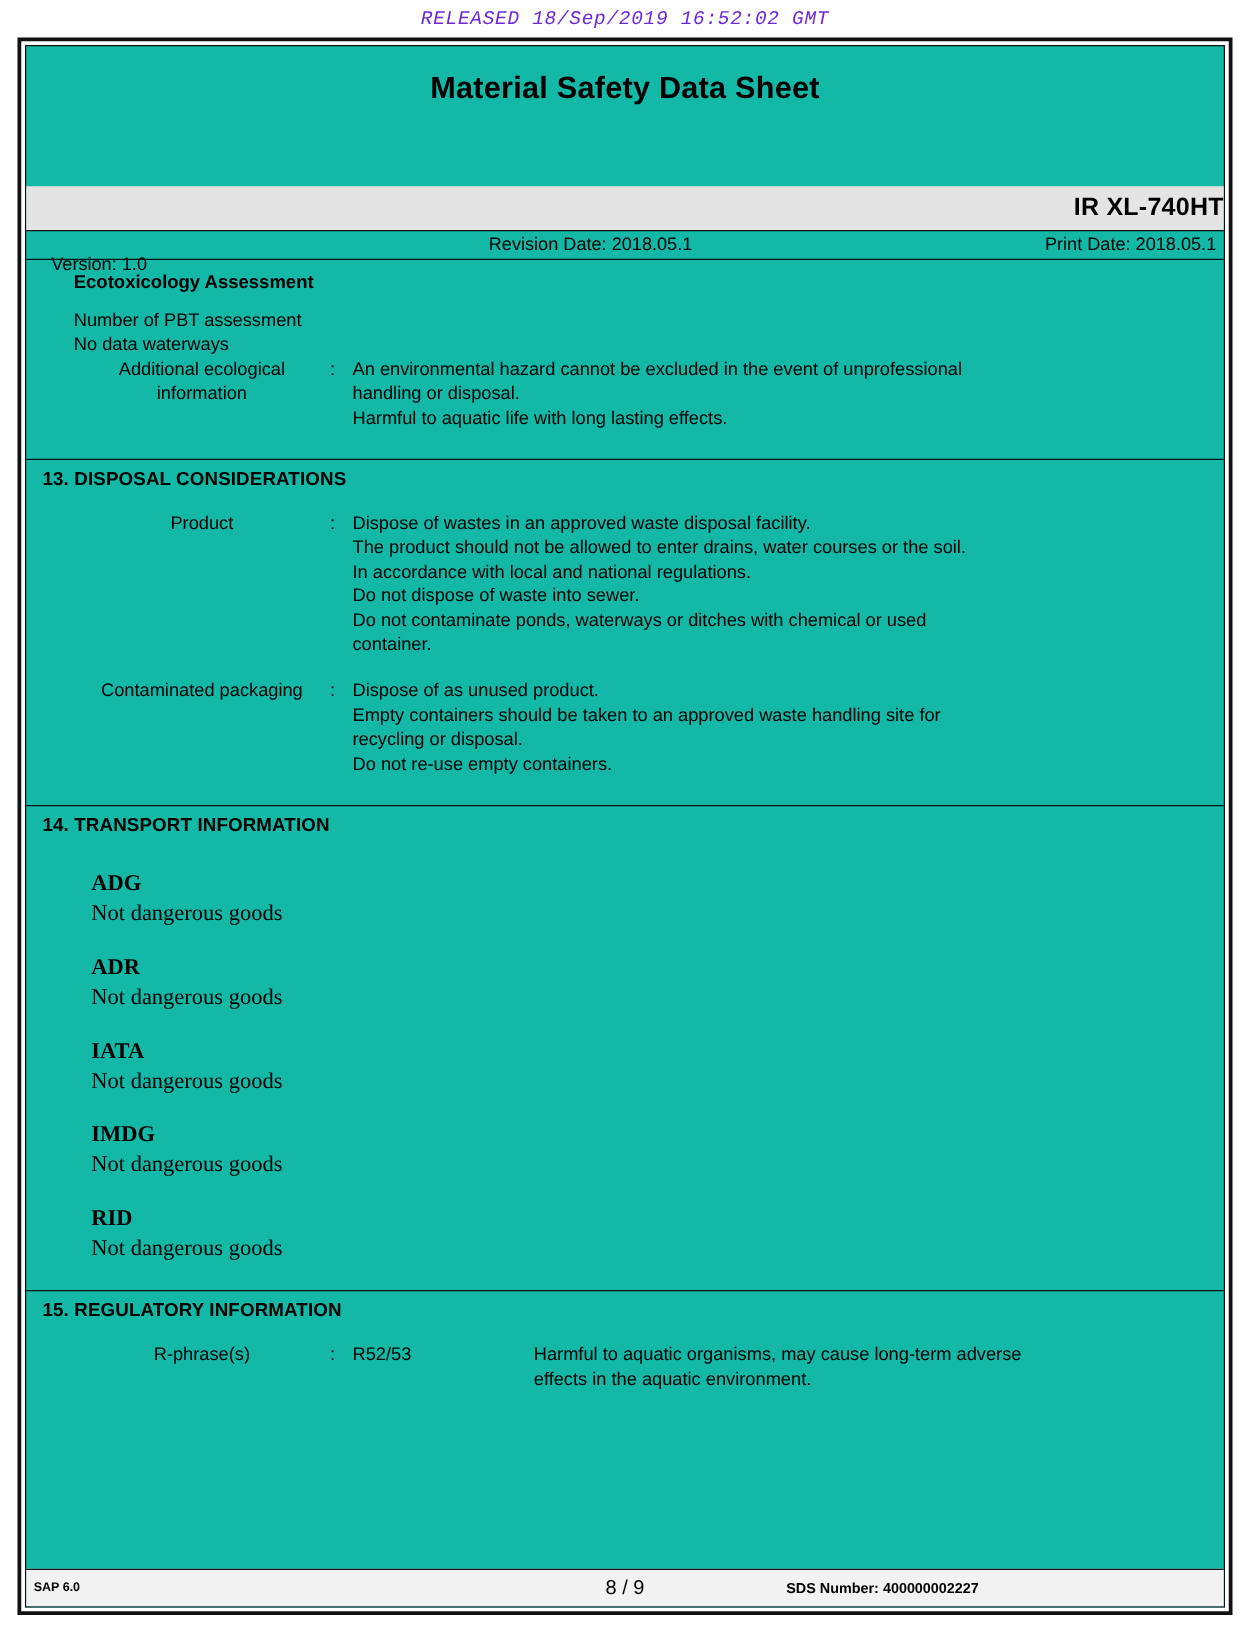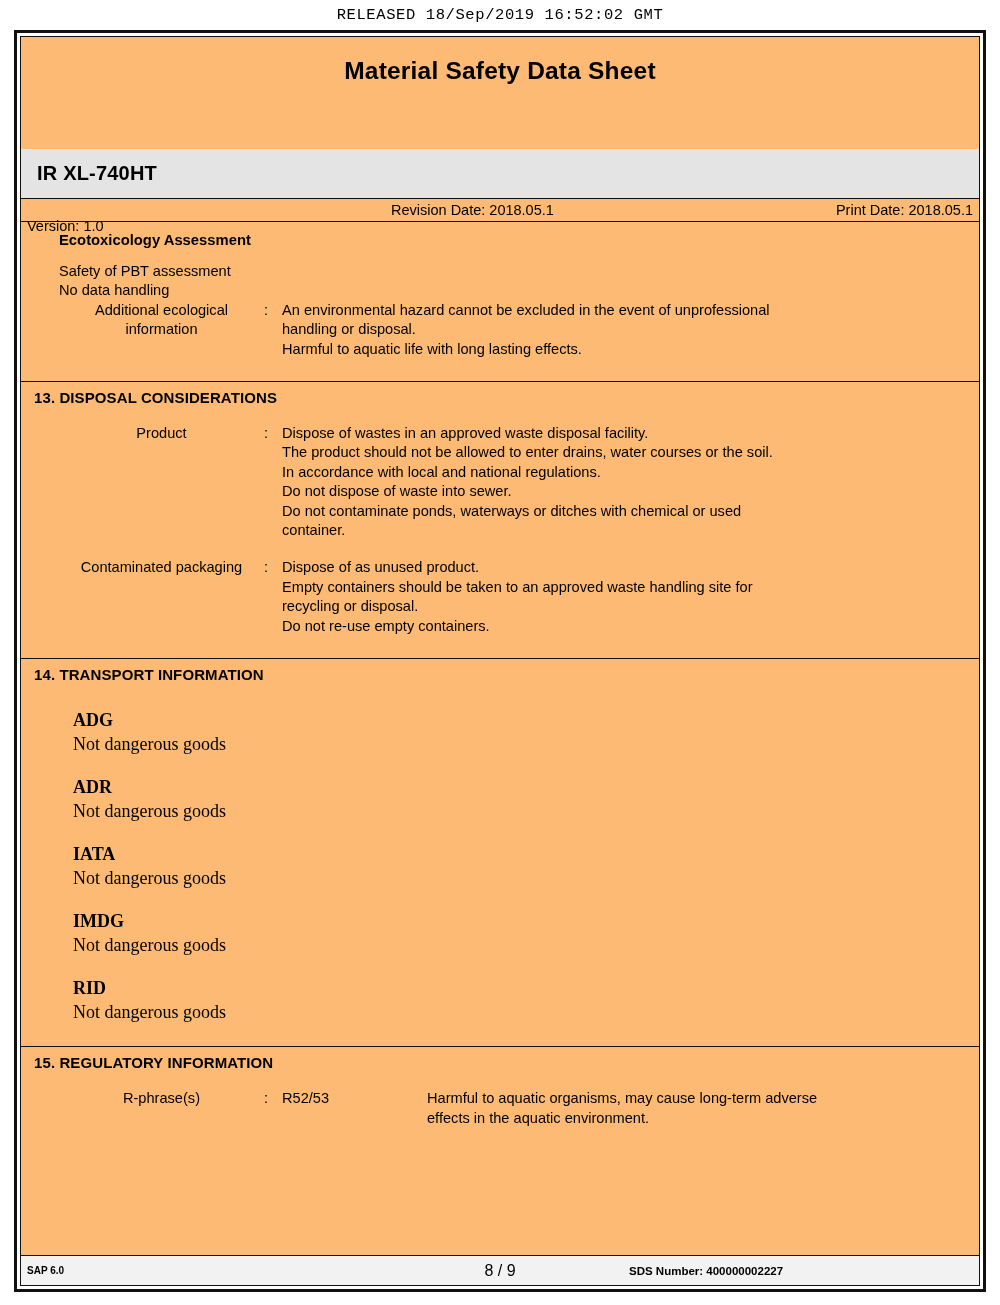"RELEASED 18/Sep/2019 16:52:02 GMT" .released-text { color: #000000 -> #6d28d9; font-style: none -> italic }
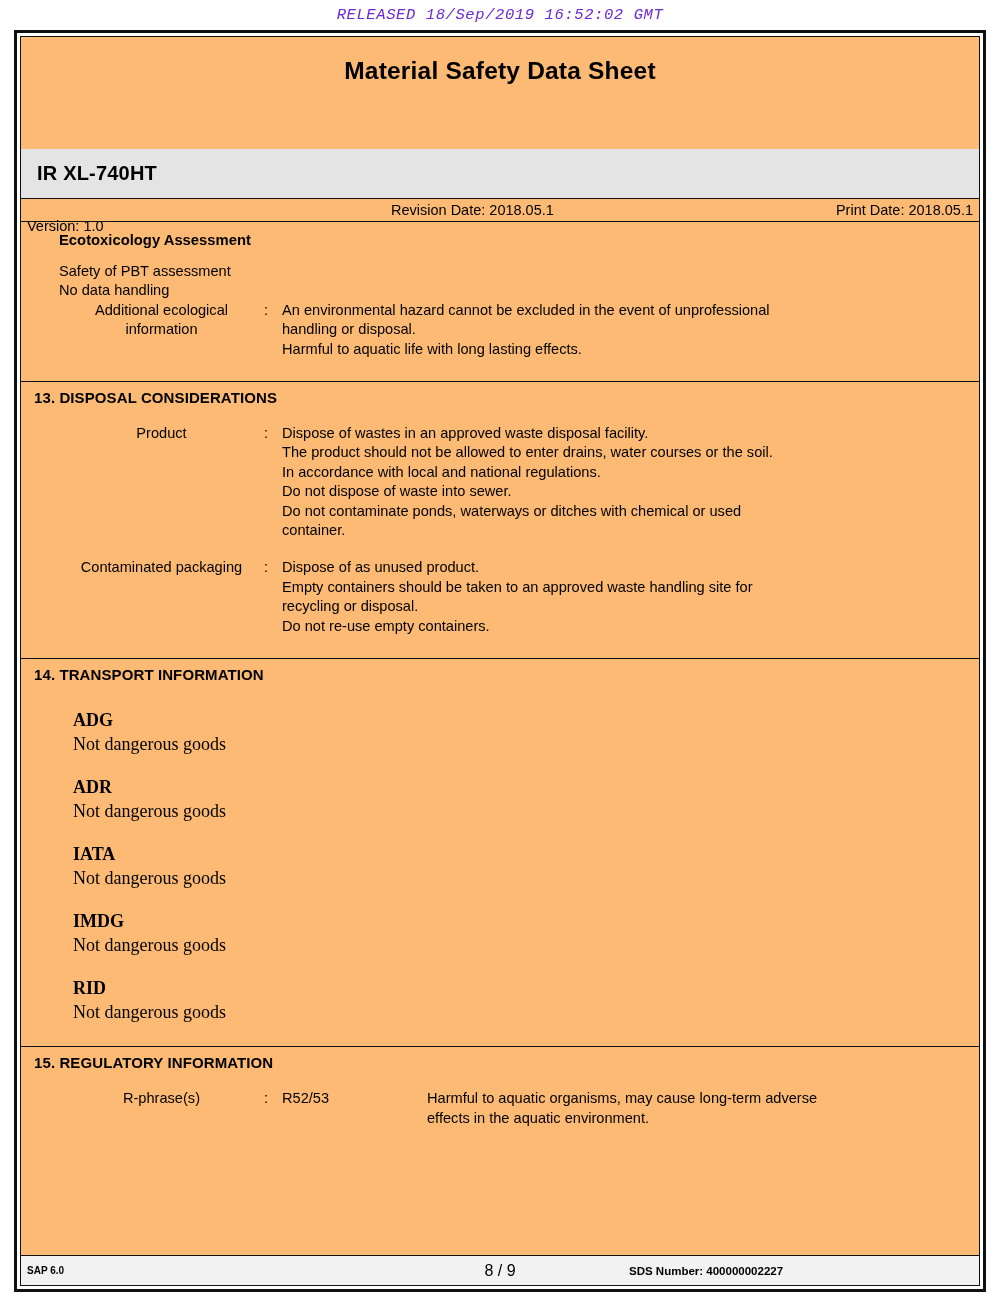"Material Safety Data Sheet" .frame-inner { background: #fdba74 -> #14b8a6 }
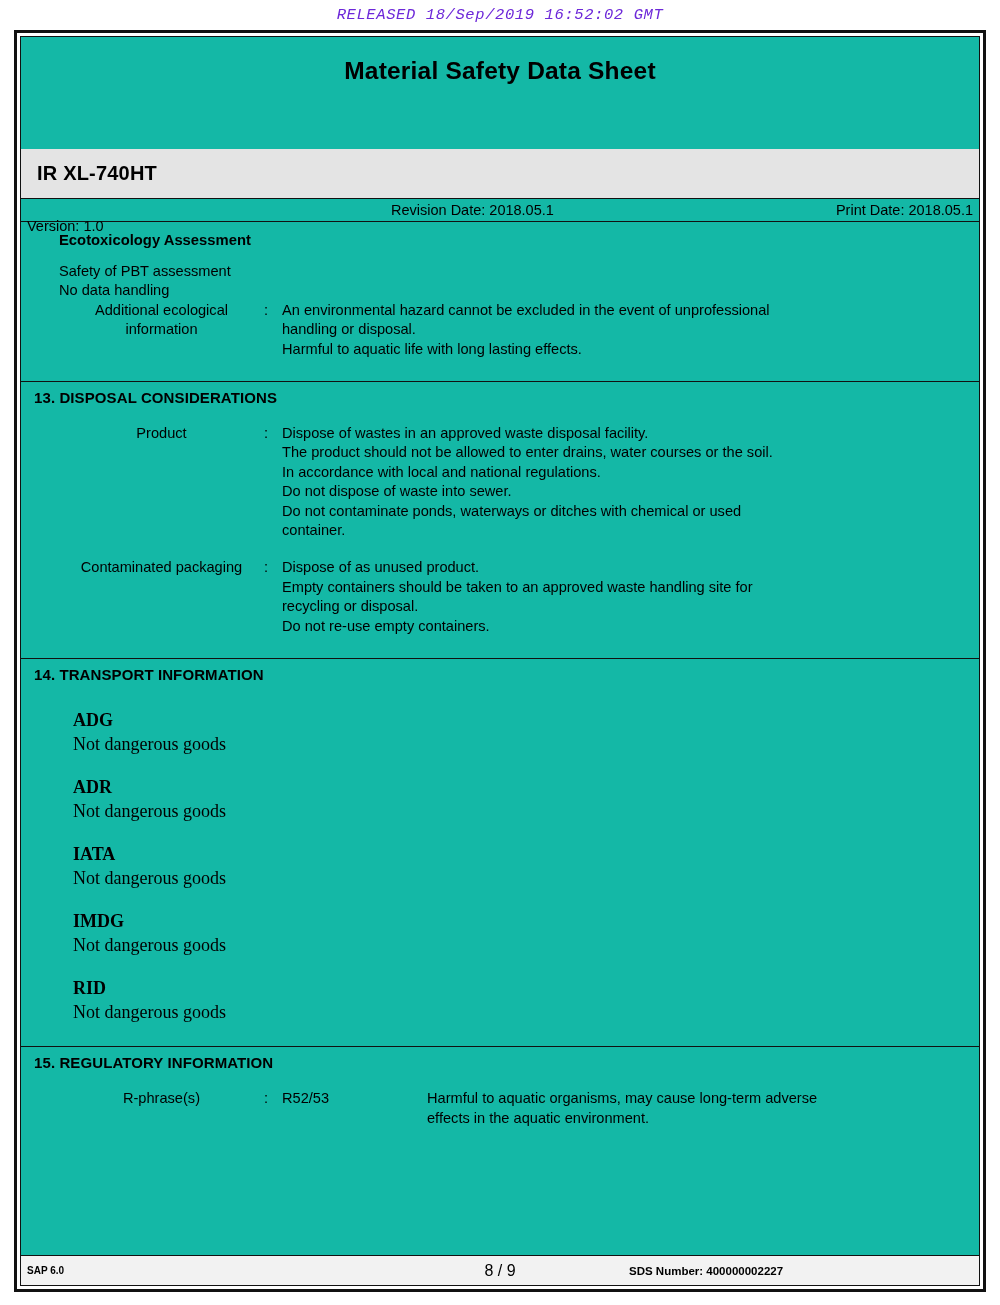"IR XL-740HT" .product-banner { height: 49px -> 35px; justify-content: none -> flex-end }
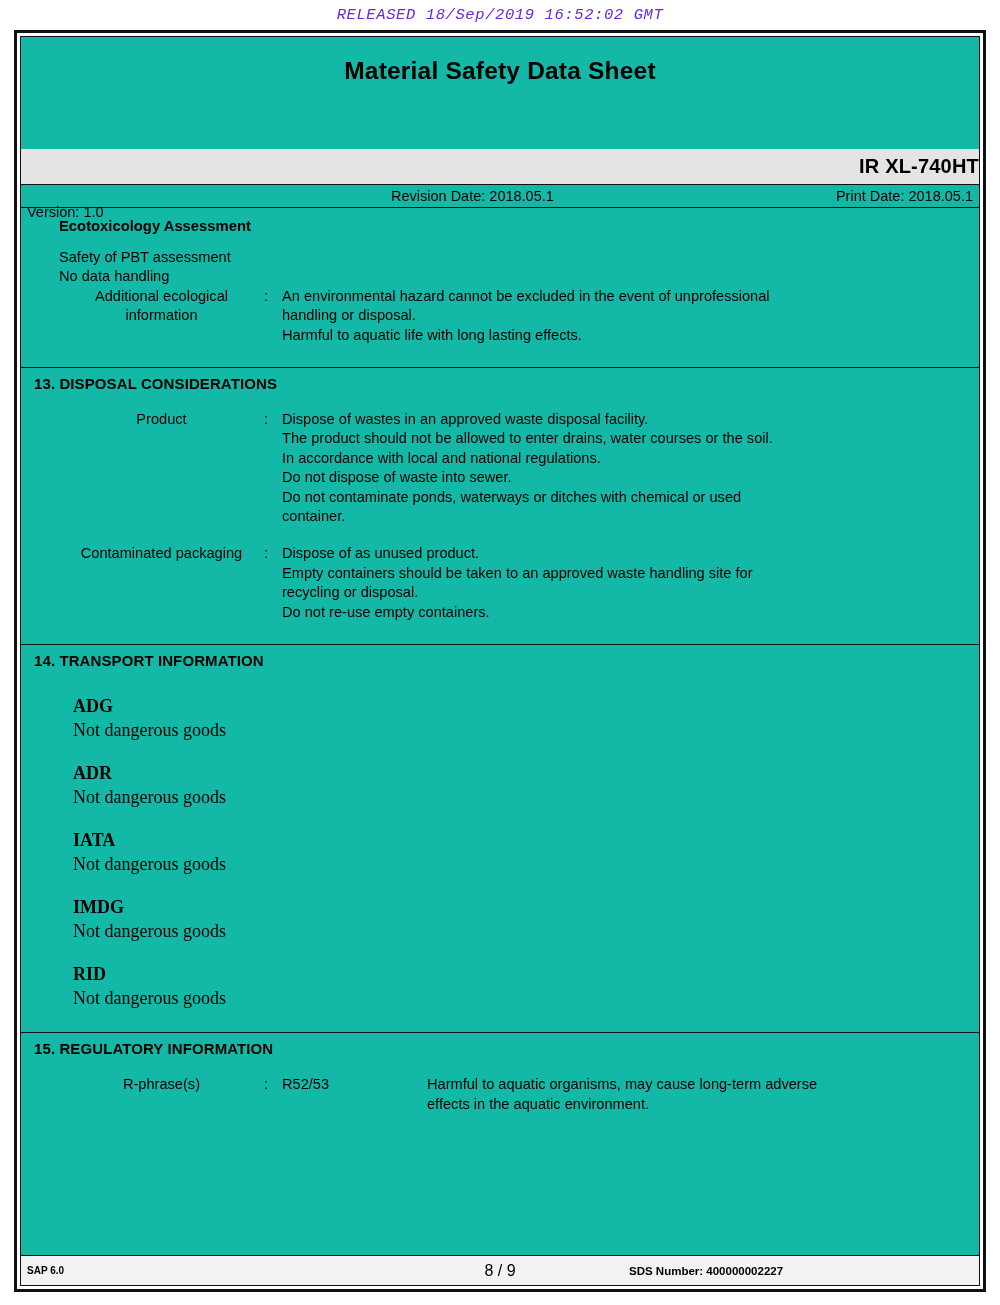"Version: 1.0" .version-left { left: 6px -> 20px }
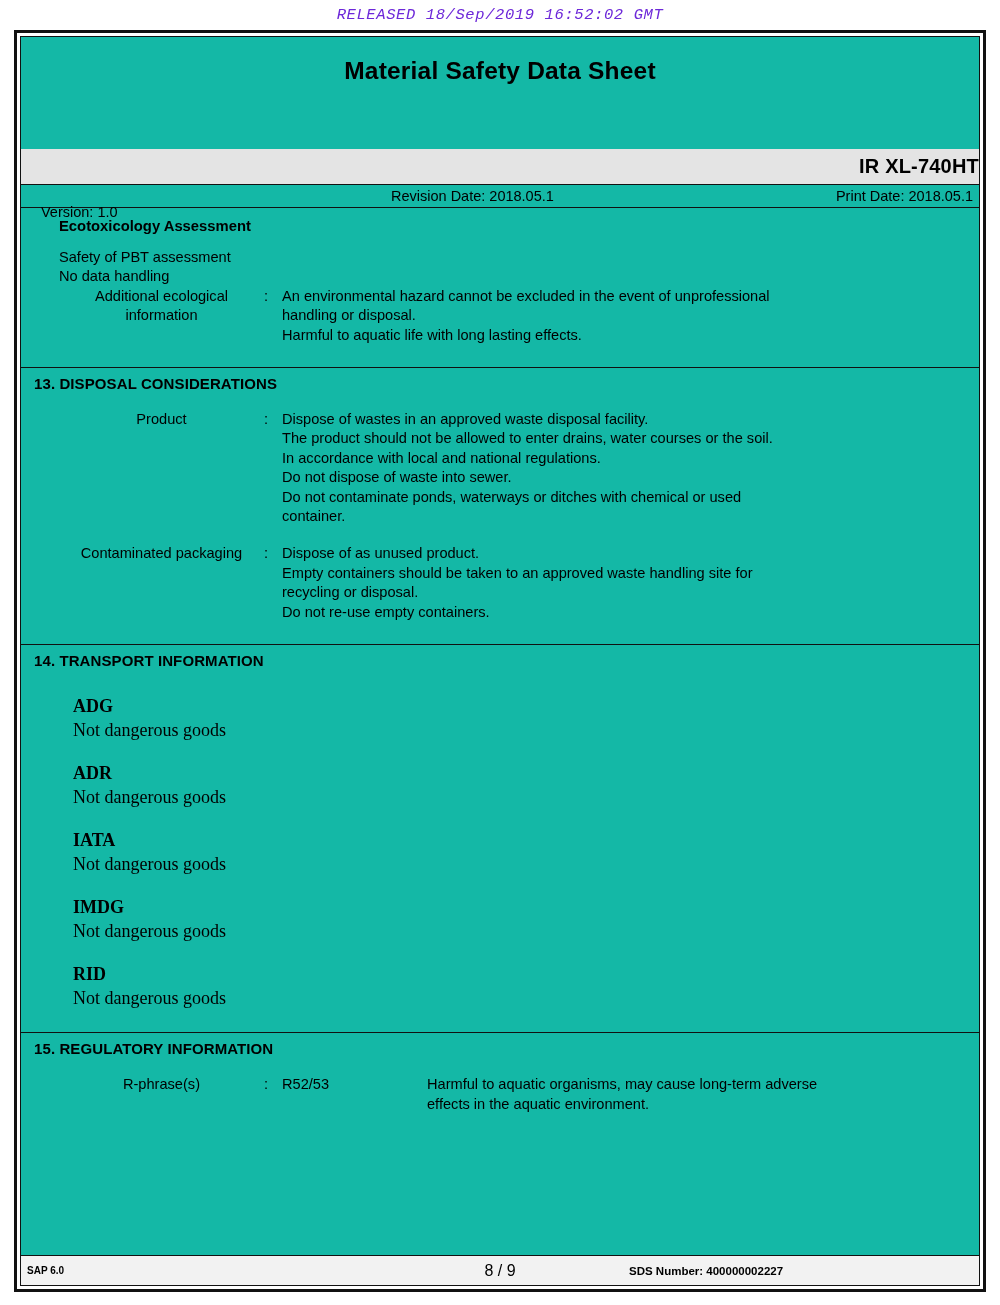"Safety of PBT assessment" div.plain-line { text: Safety -> Number }
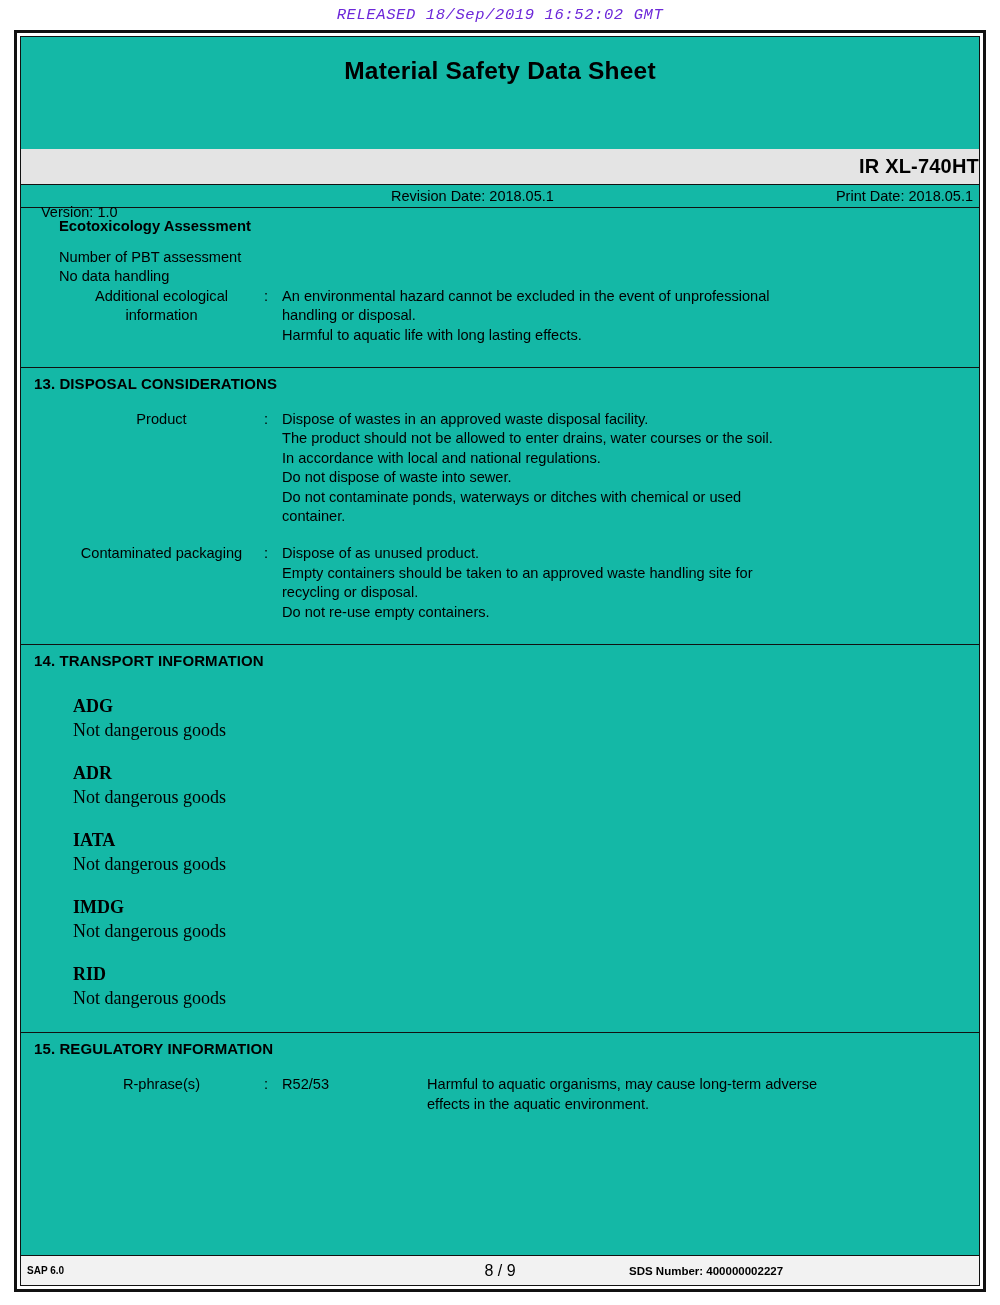"No data handling" div.plain-line { text: handling -> waterways }
